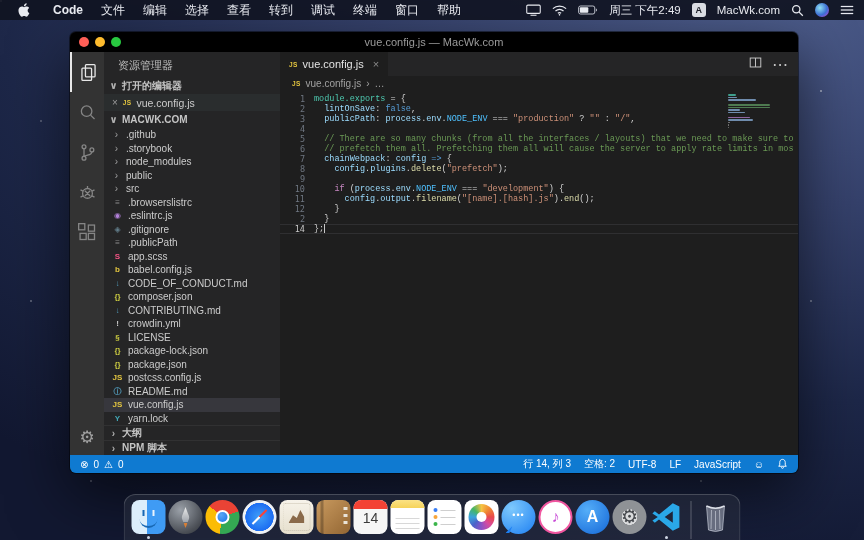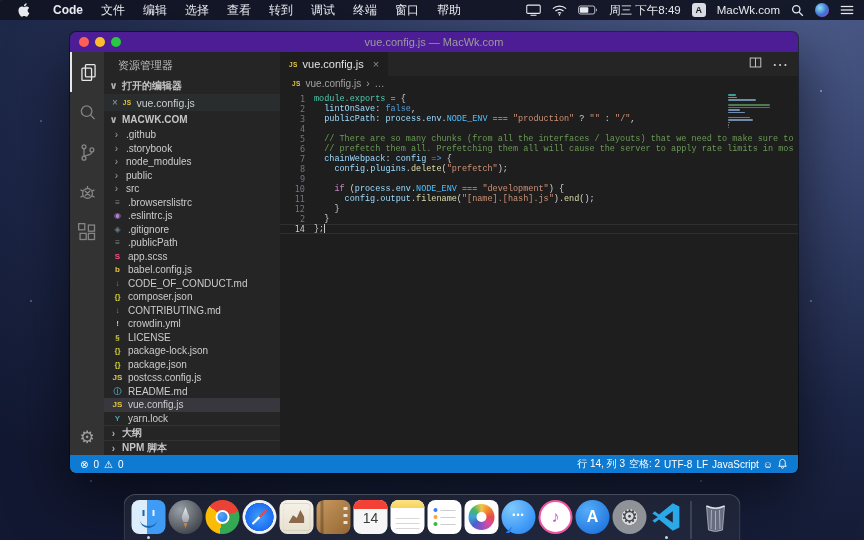"周三 下午8:49" span { text: 8:49 -> 2:49 }
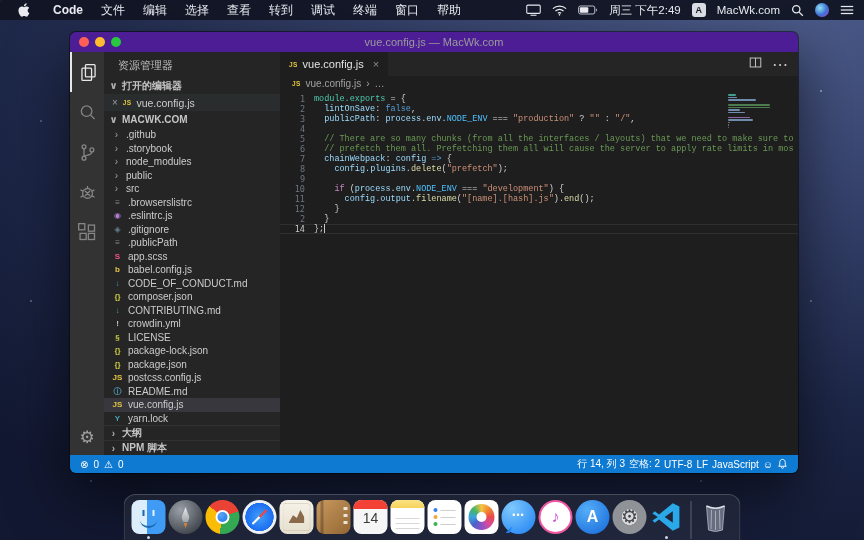"vue.config.js — MacWk.com" .titlebar { background: #4c1d95 -> #000000 }
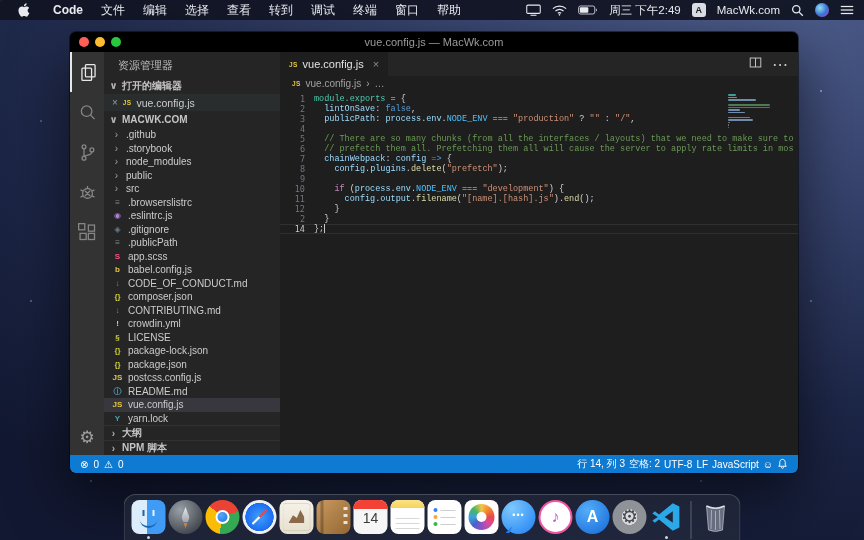"行 14, 列 3" .sb-right { gap: 4px -> 13px }
